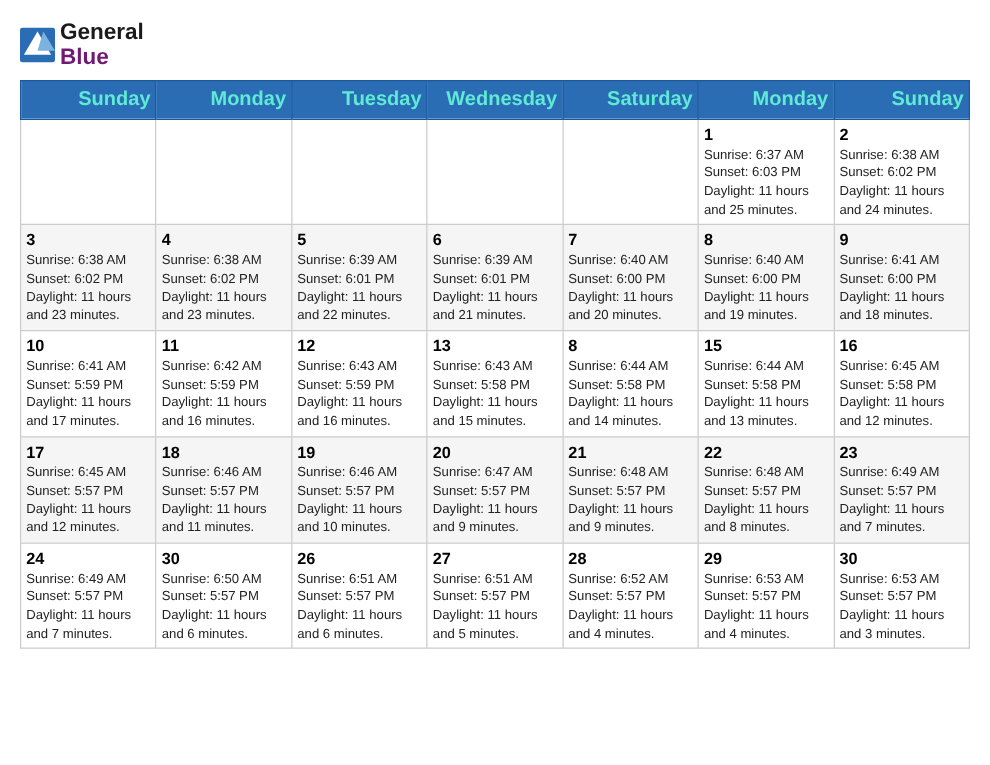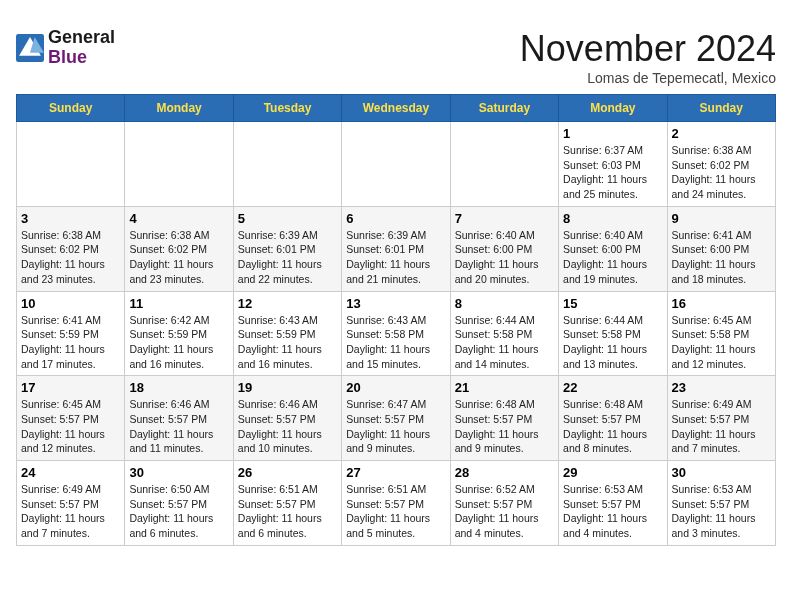"General" .header { margin-top: 12px -> none }
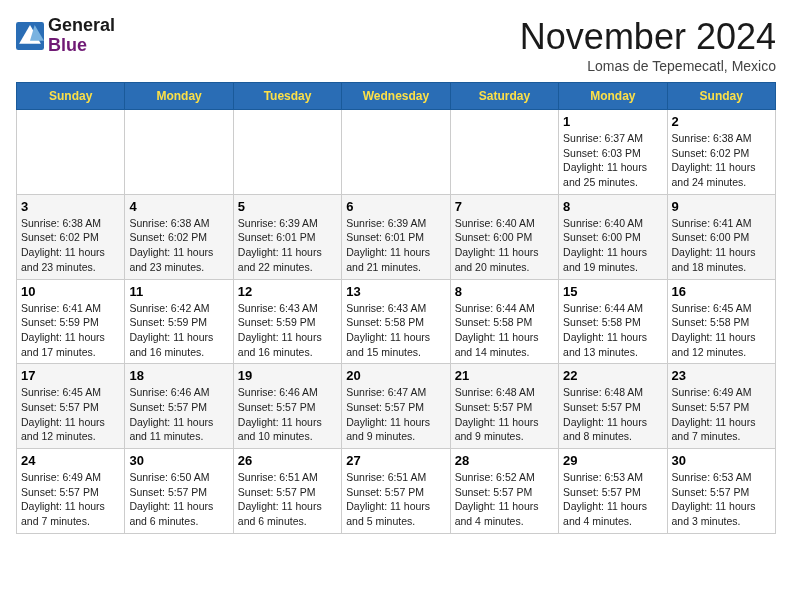"November 2024" div.title-block { html: <div> <div>November 2024</div> <div>Lomas de Tepemecatl, Mexico</div> </div> -> none }
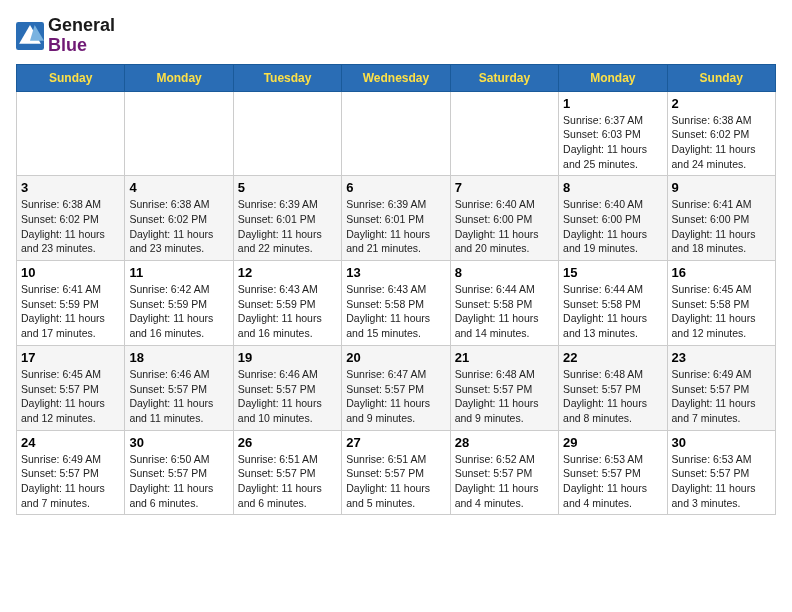"Sunday" .calendar th { color: #fde047 -> #5eead4; font-size: 12px -> 16px; text-align: center -> right }
